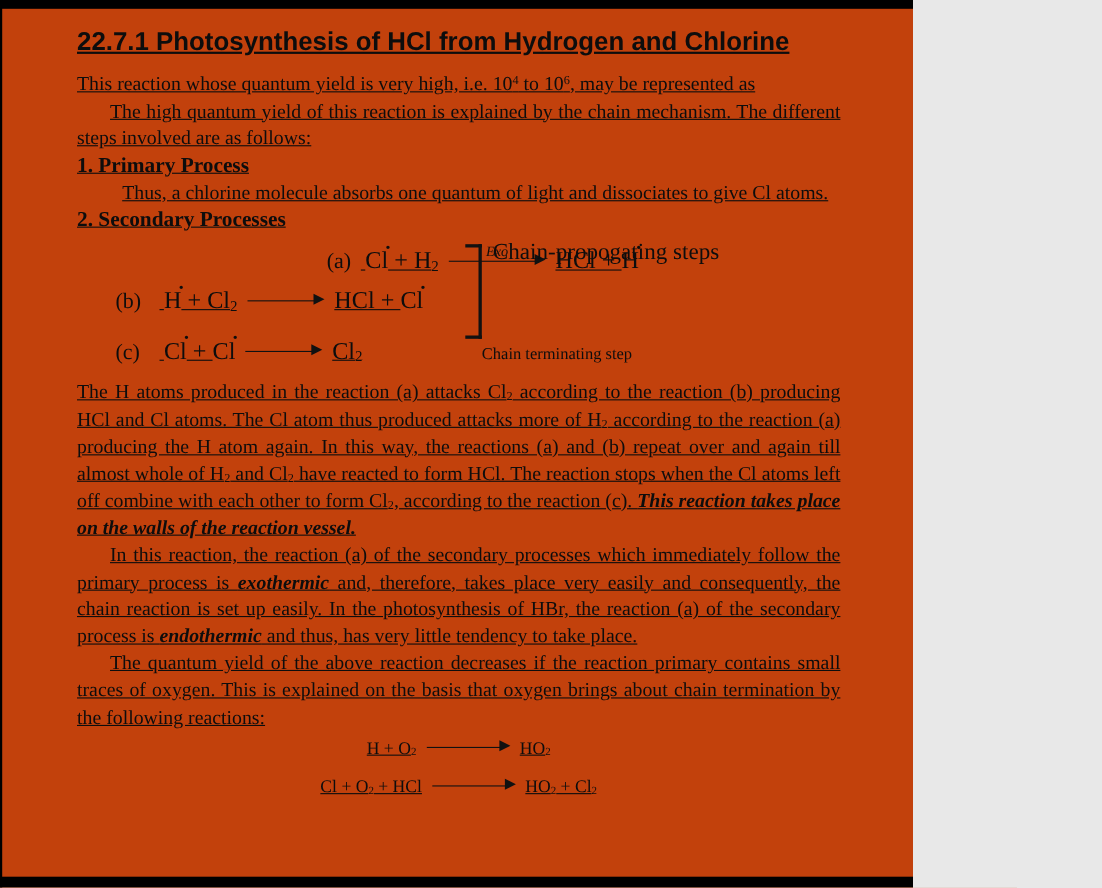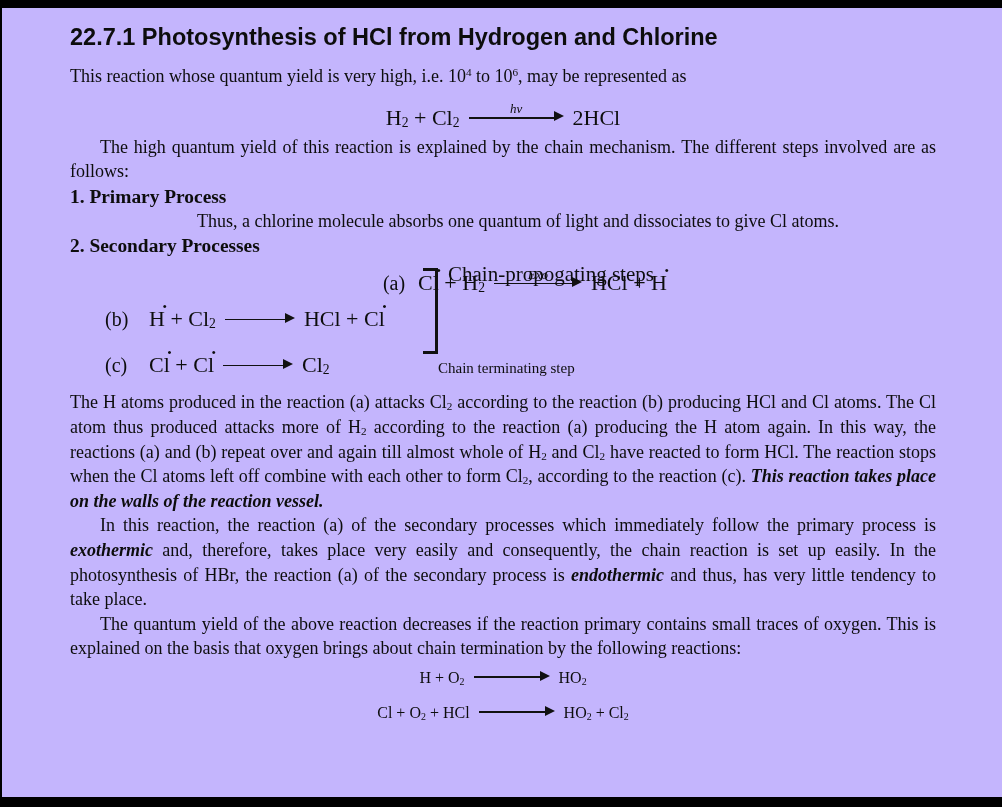"22.7.1 Photosynthesis of HCl from" .page { background: #c4b5fd -> #c2410c; text-decoration: none -> underline; width: 1002px -> 830px }
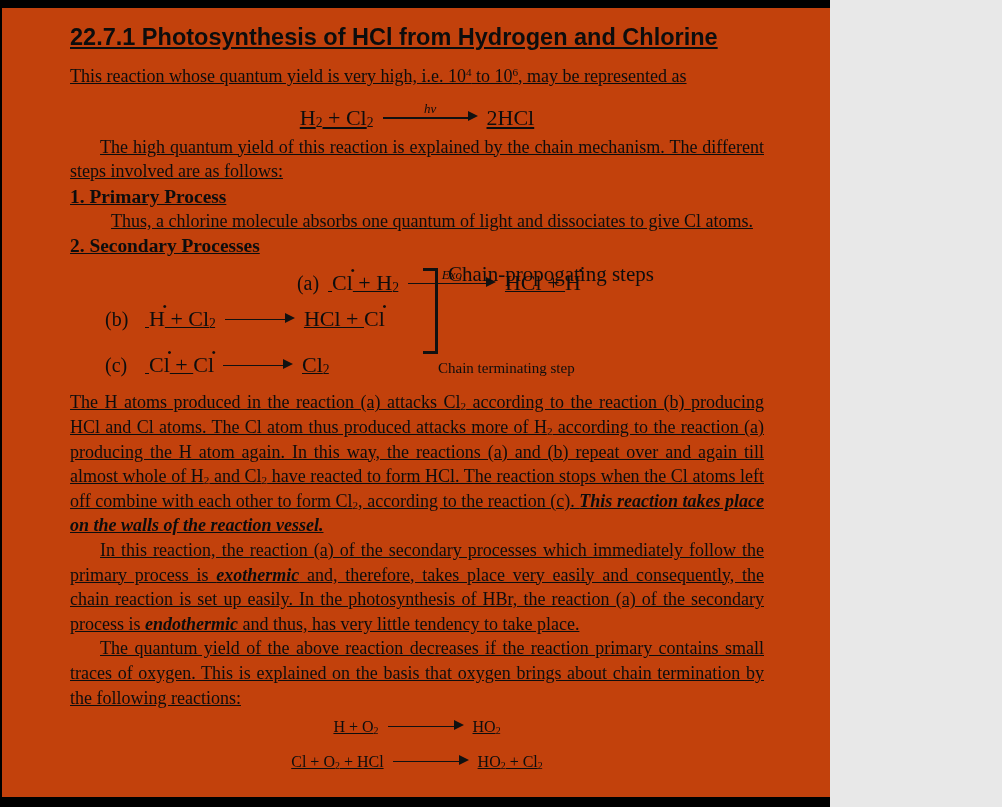"H2 + Cl2" div.eq { html: <div><span>H</span><sub>2</sub><span> + Cl</span><sub>2</sub><span><span></span><span></span><span>hν</span></span><span>2HCl</span></div> -> none }
